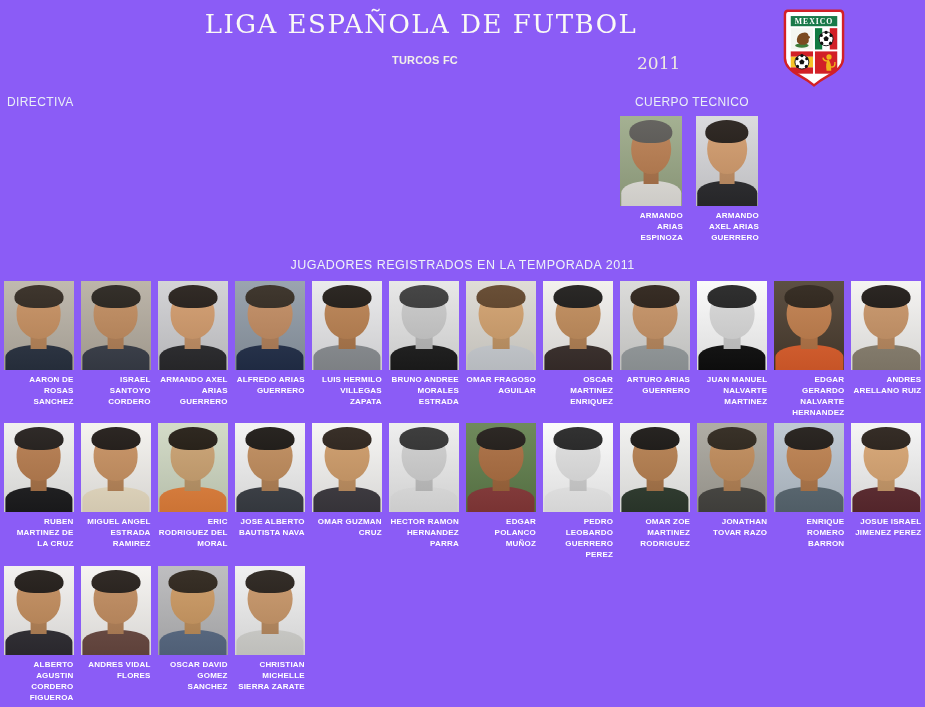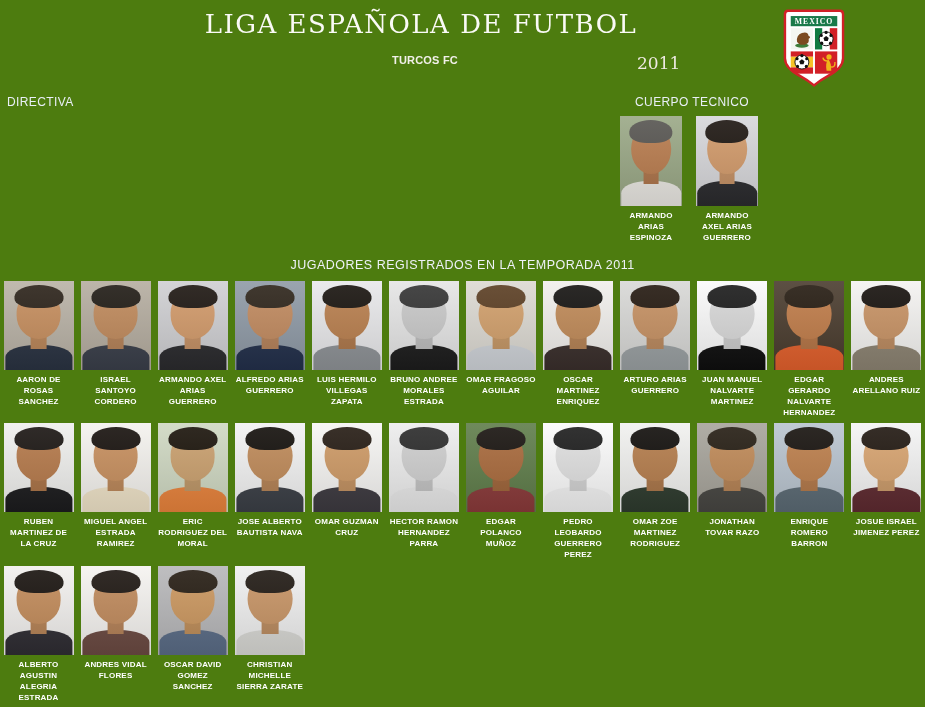"LIGA ESPAÑOLA DE FUTBOL" .page { background: #4d7c0f -> #8b5cf6 }
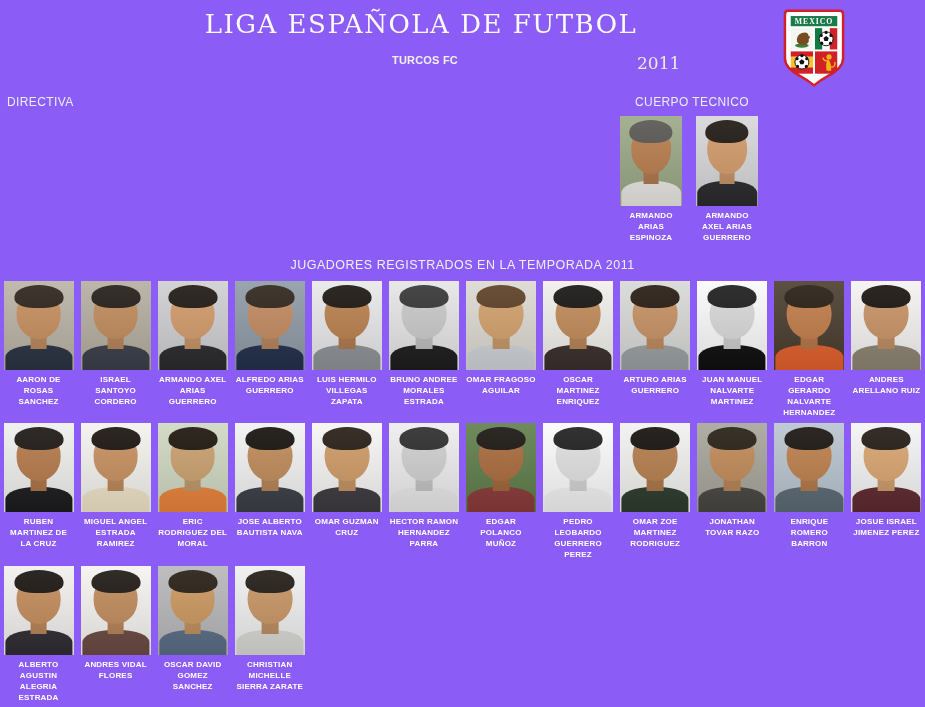"ARMANDO ARIAS ESPINOZA" .caption { text-align: center -> right }
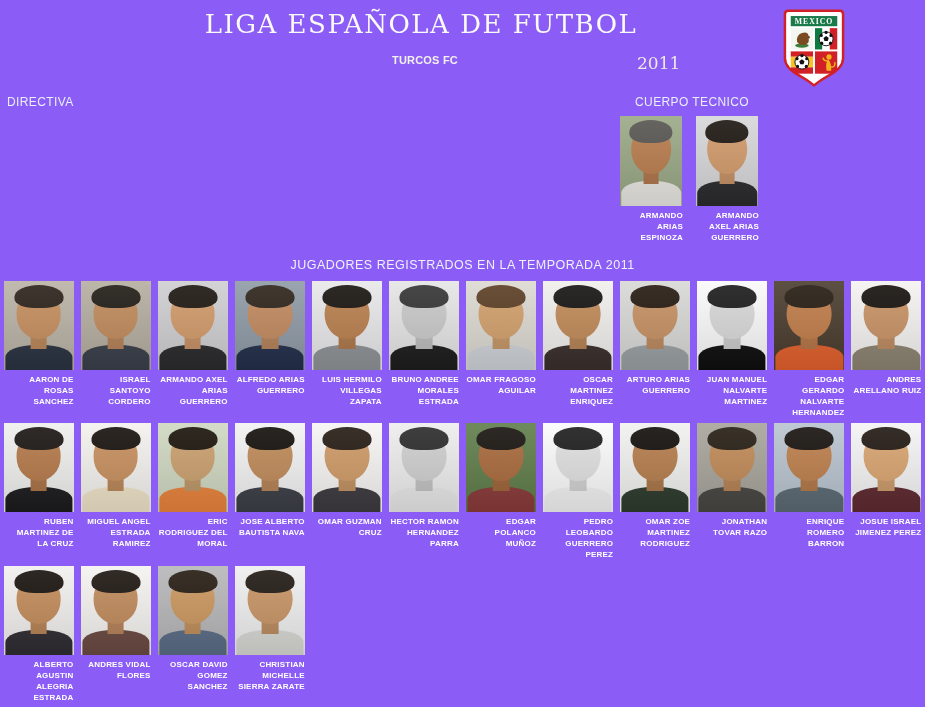"ALBERTO AGUSTIN ALEGRIA ESTRADA" div.caption { text: ALEGRIA ESTRADA -> CORDERO FIGUEROA }
